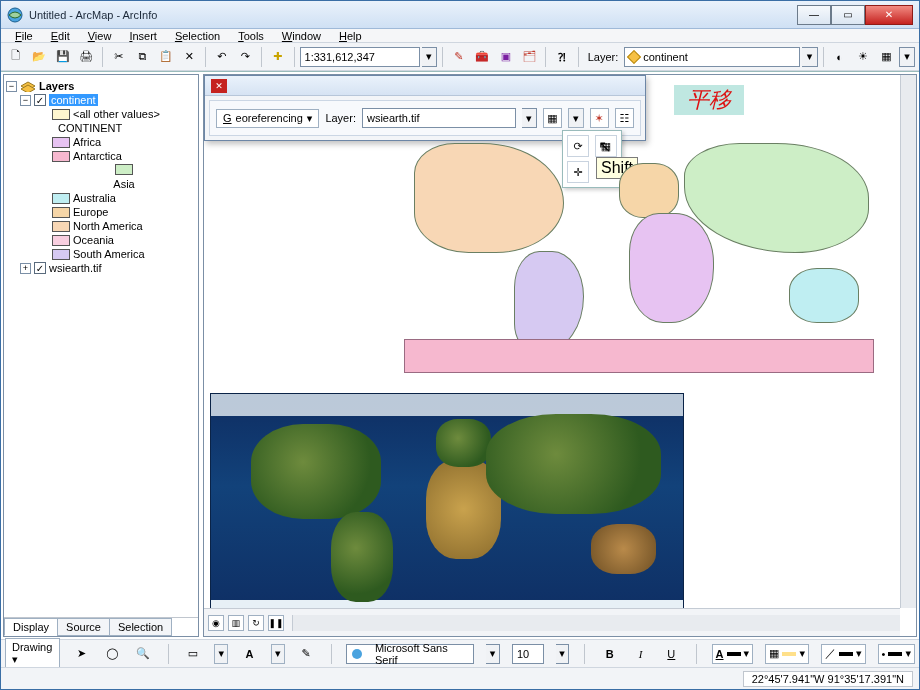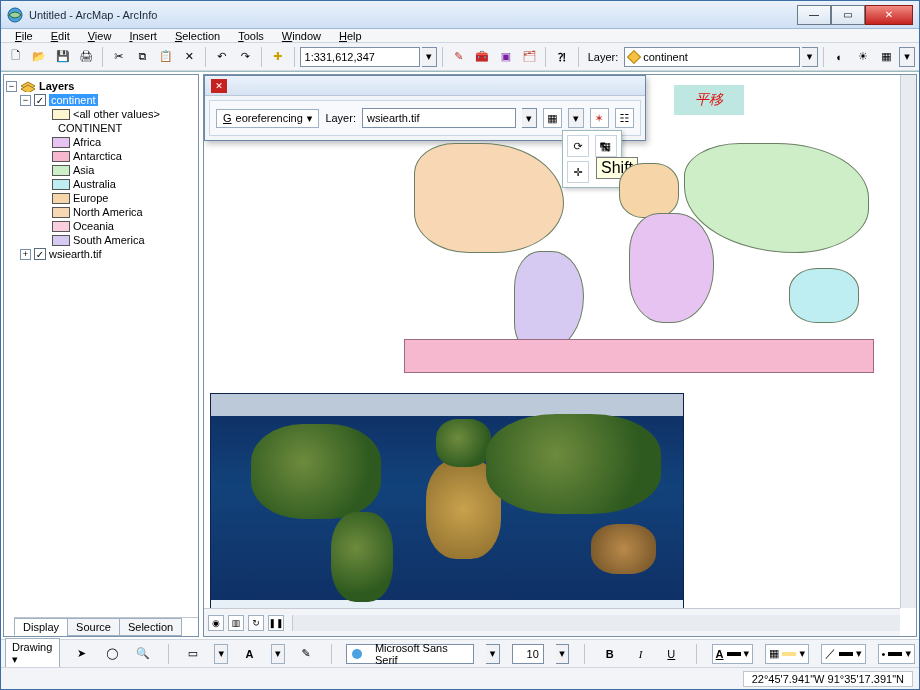"平移" .annot { font-size: 14px -> 22px }
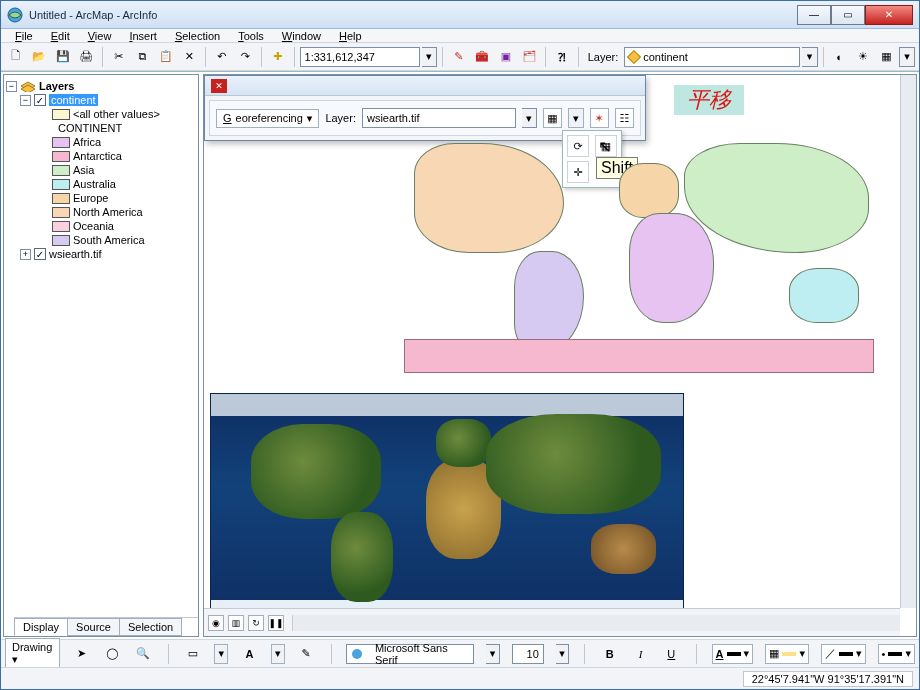"Asia" div.tocrow { flex-direction: none -> column }
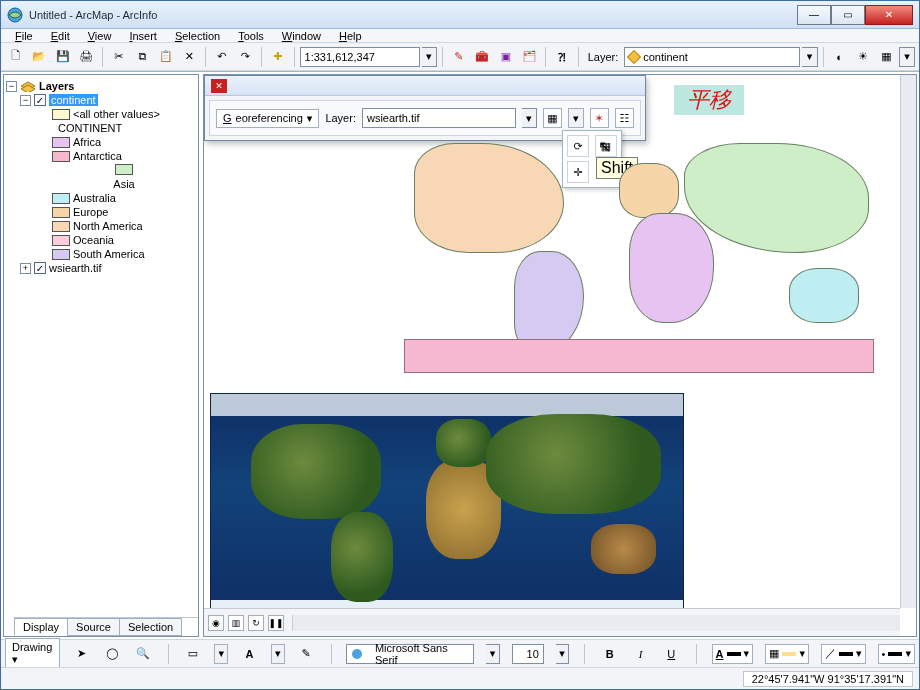"Display" .toc-tabs { margin-left: 10px -> none }
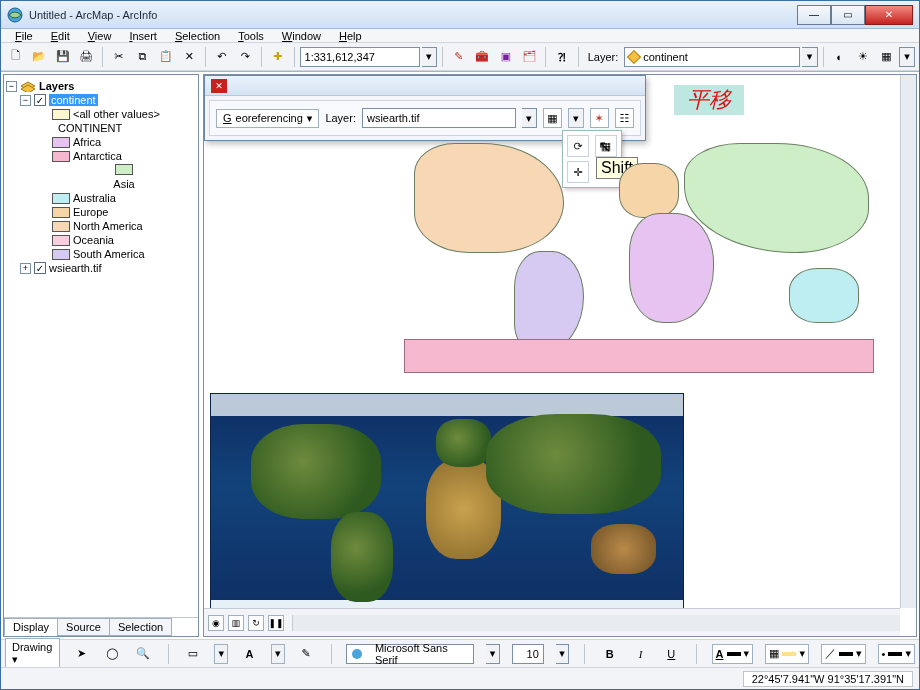"10" .sizecombo { justify-content: flex-end -> none }
